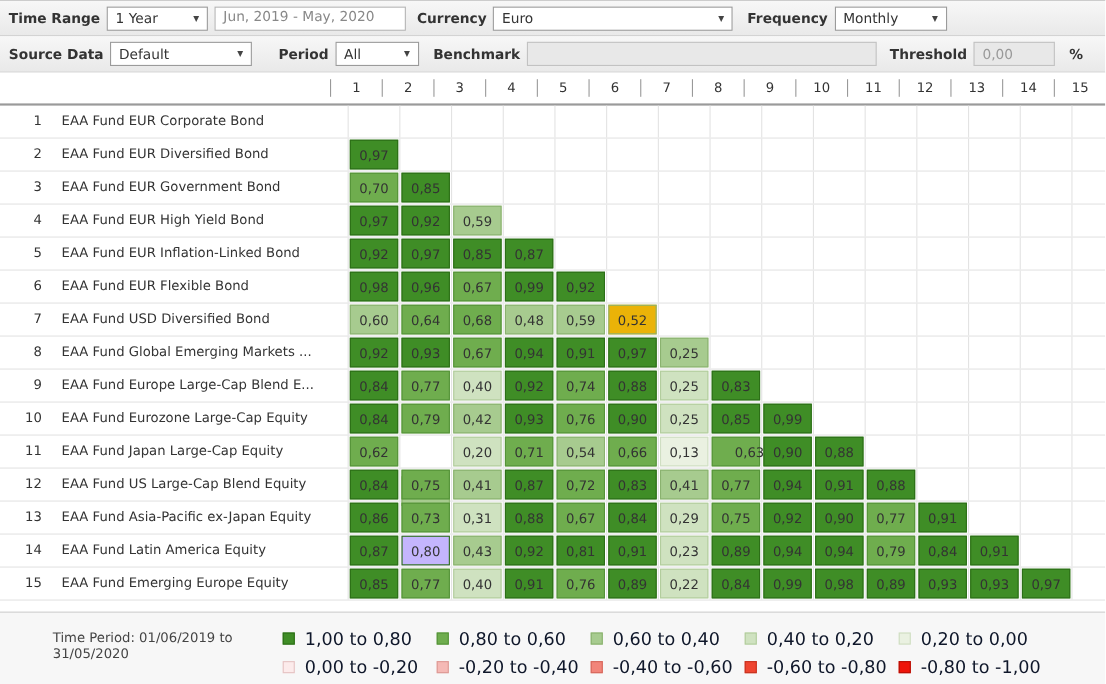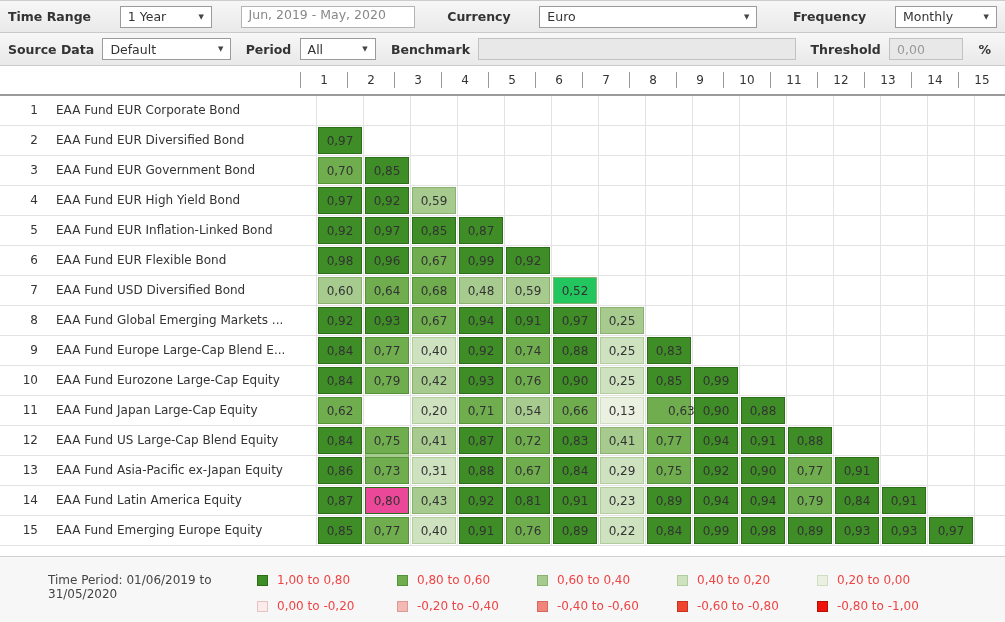"Time Range" .toolbar { justify-content: space-between -> none }
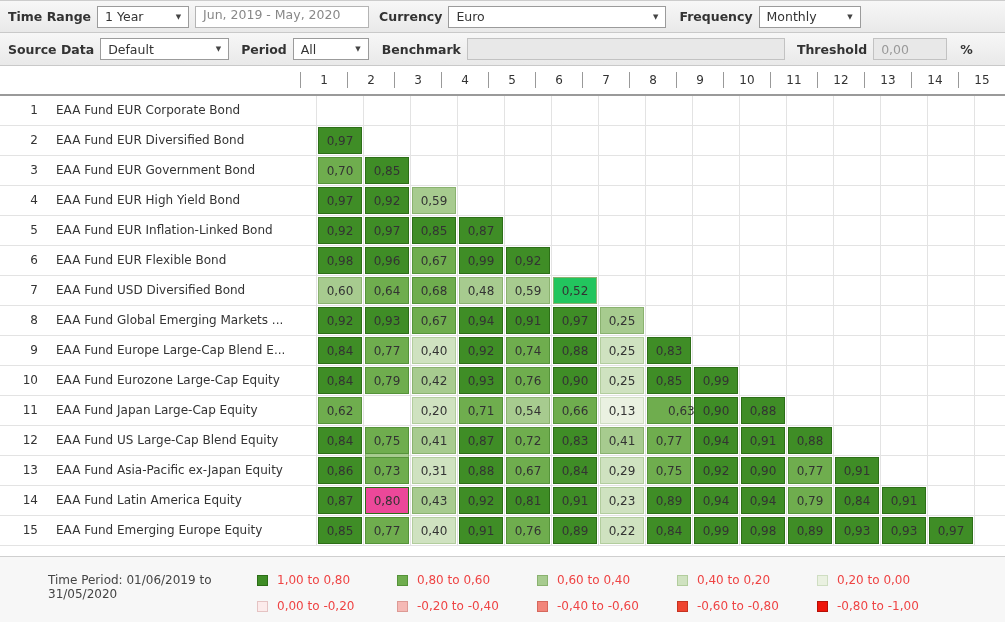"Period" span.tblabel { margin-left: 12px -> 24px }
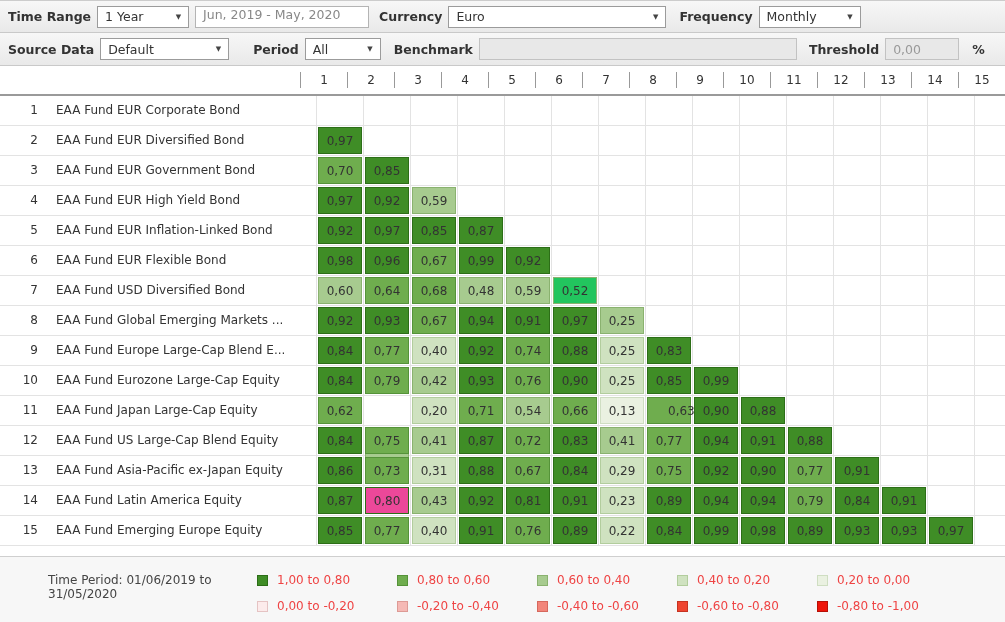"0,52" div.val { background: #22c55e -> #eab308 }
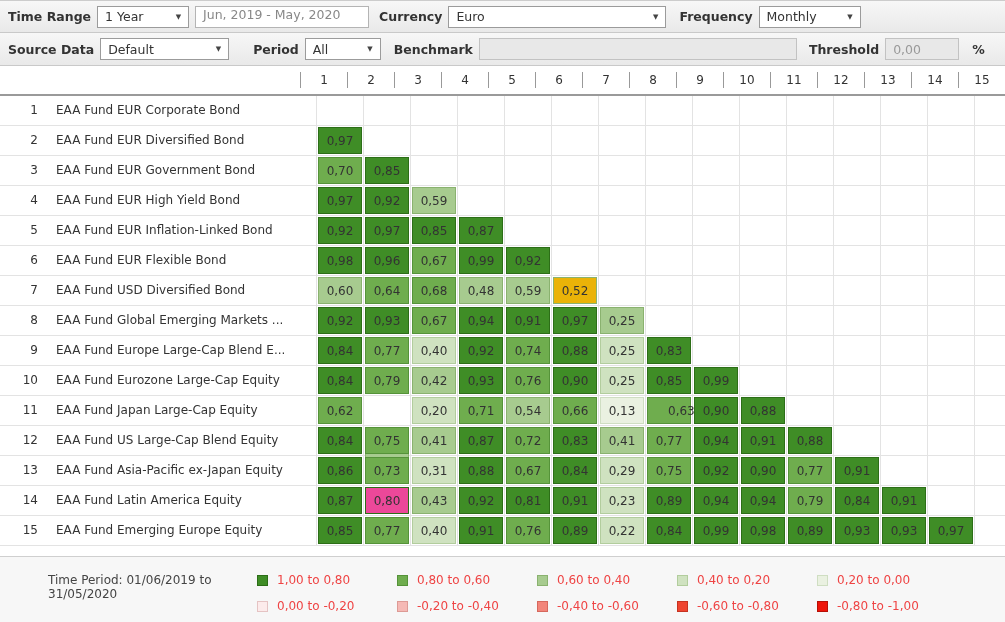"0,80" div.val { background: #ec4899 -> #c4b5fd }
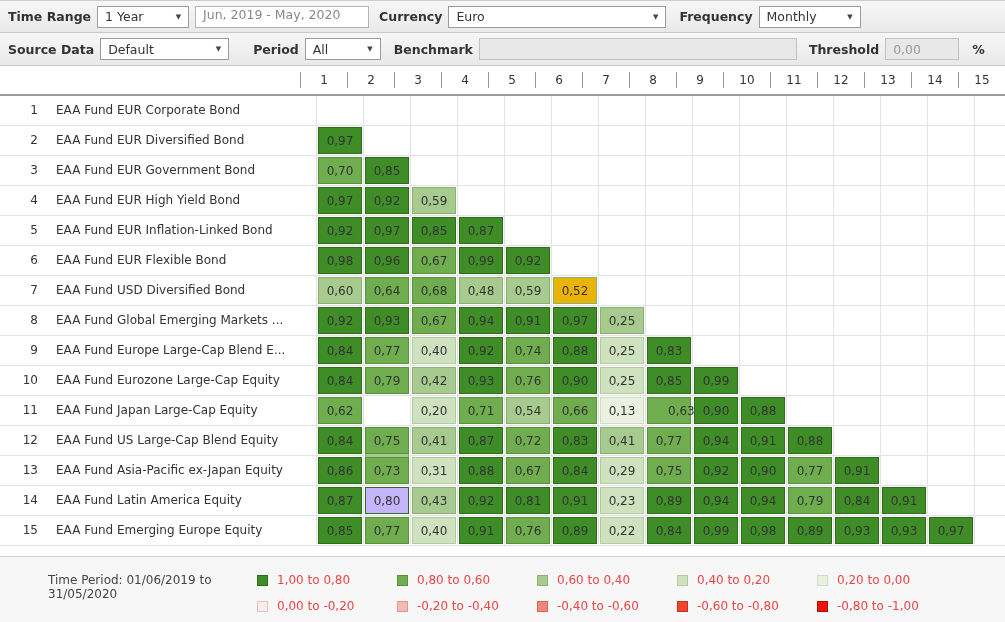"1,00 to 0,80" .llab { color: #ef4444 -> #0f172a; font-size: 12px -> 16px }
